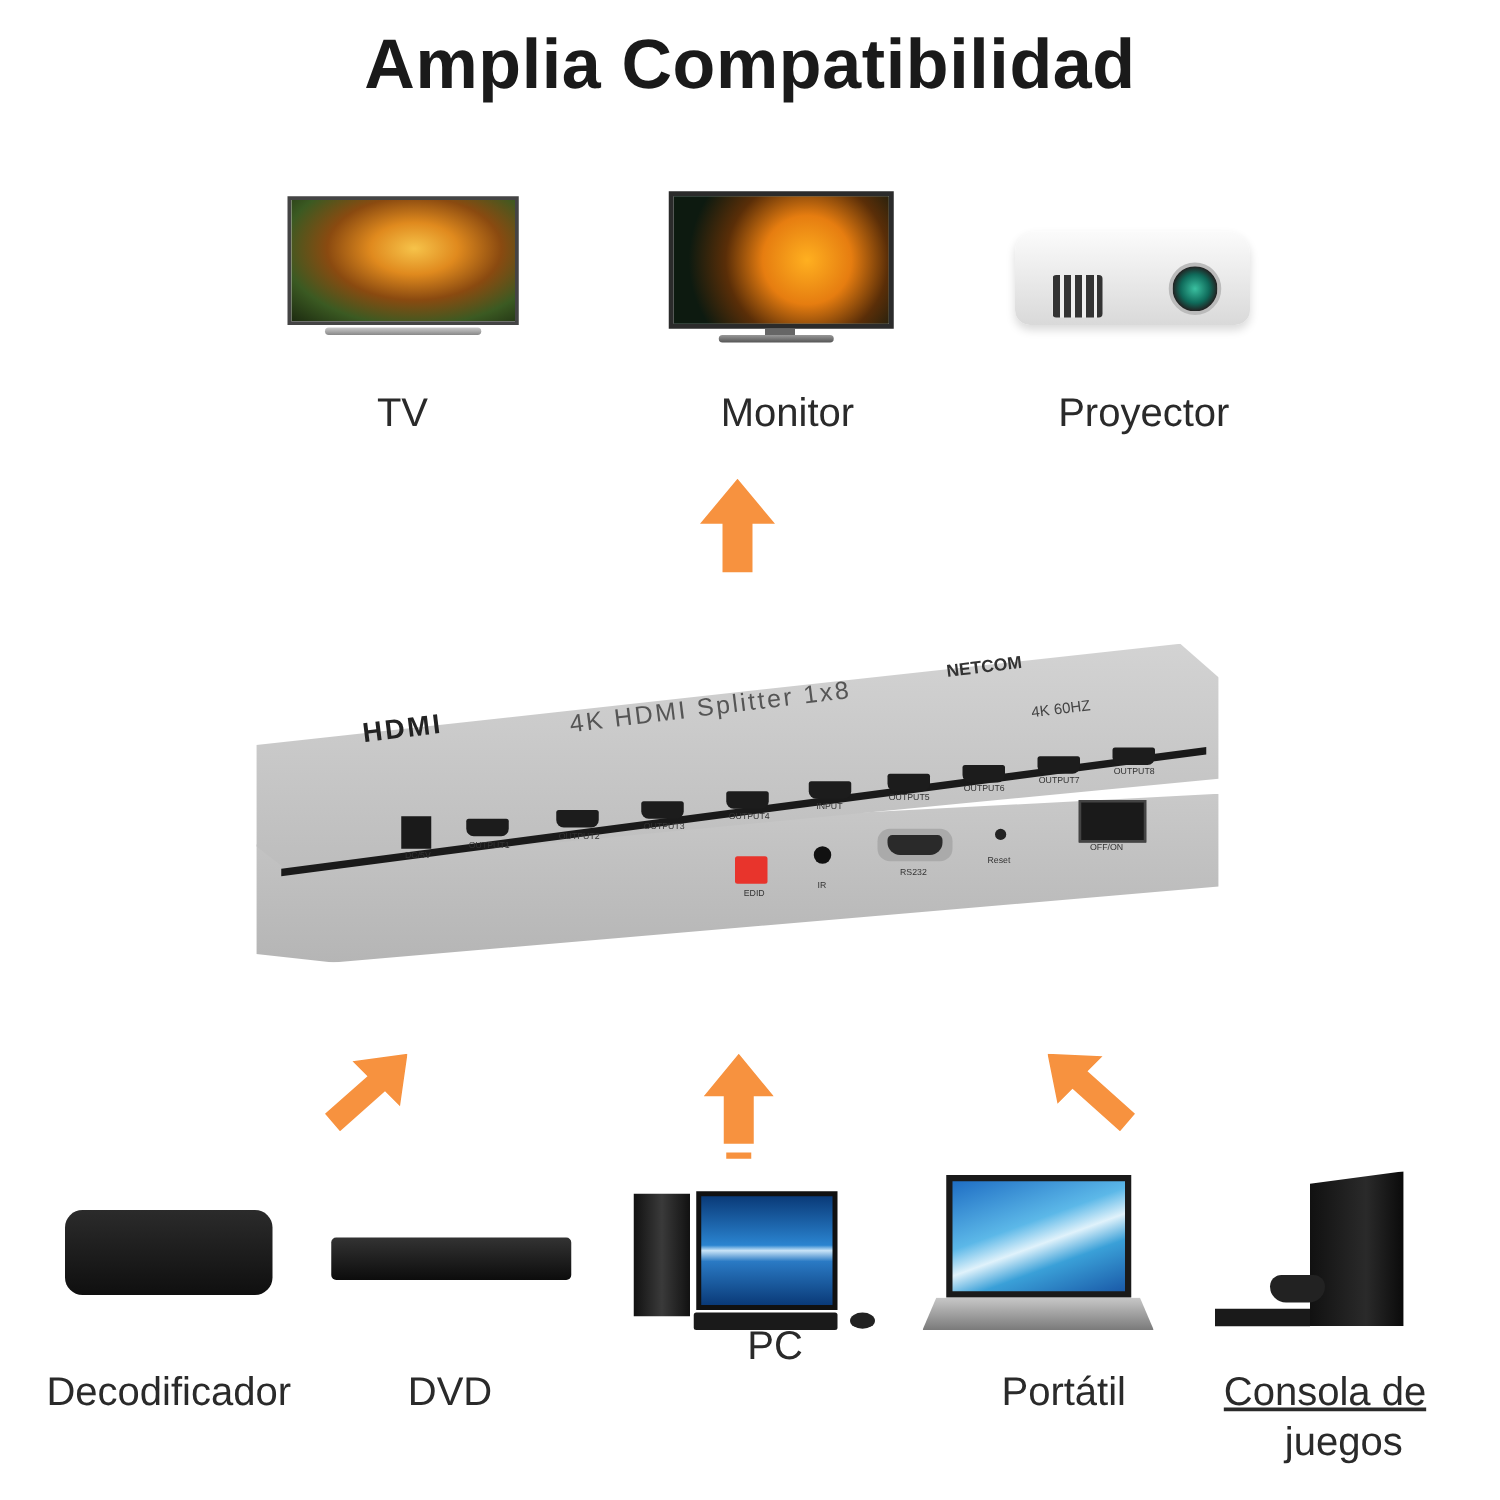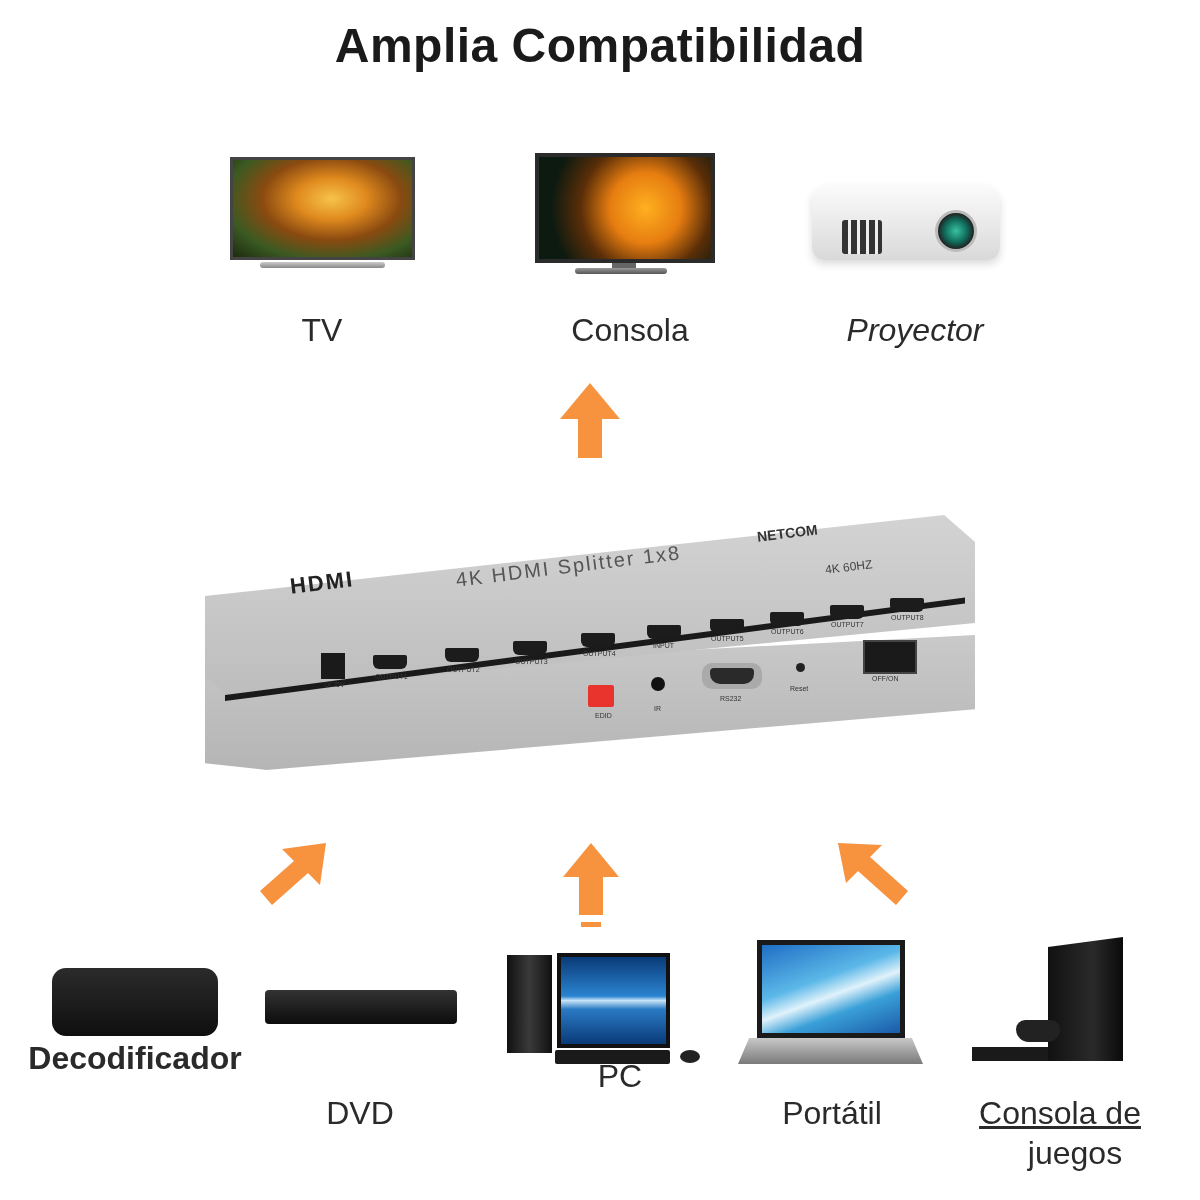"Amplia Compatibilidad" .title { font-size: 48px -> 56px }
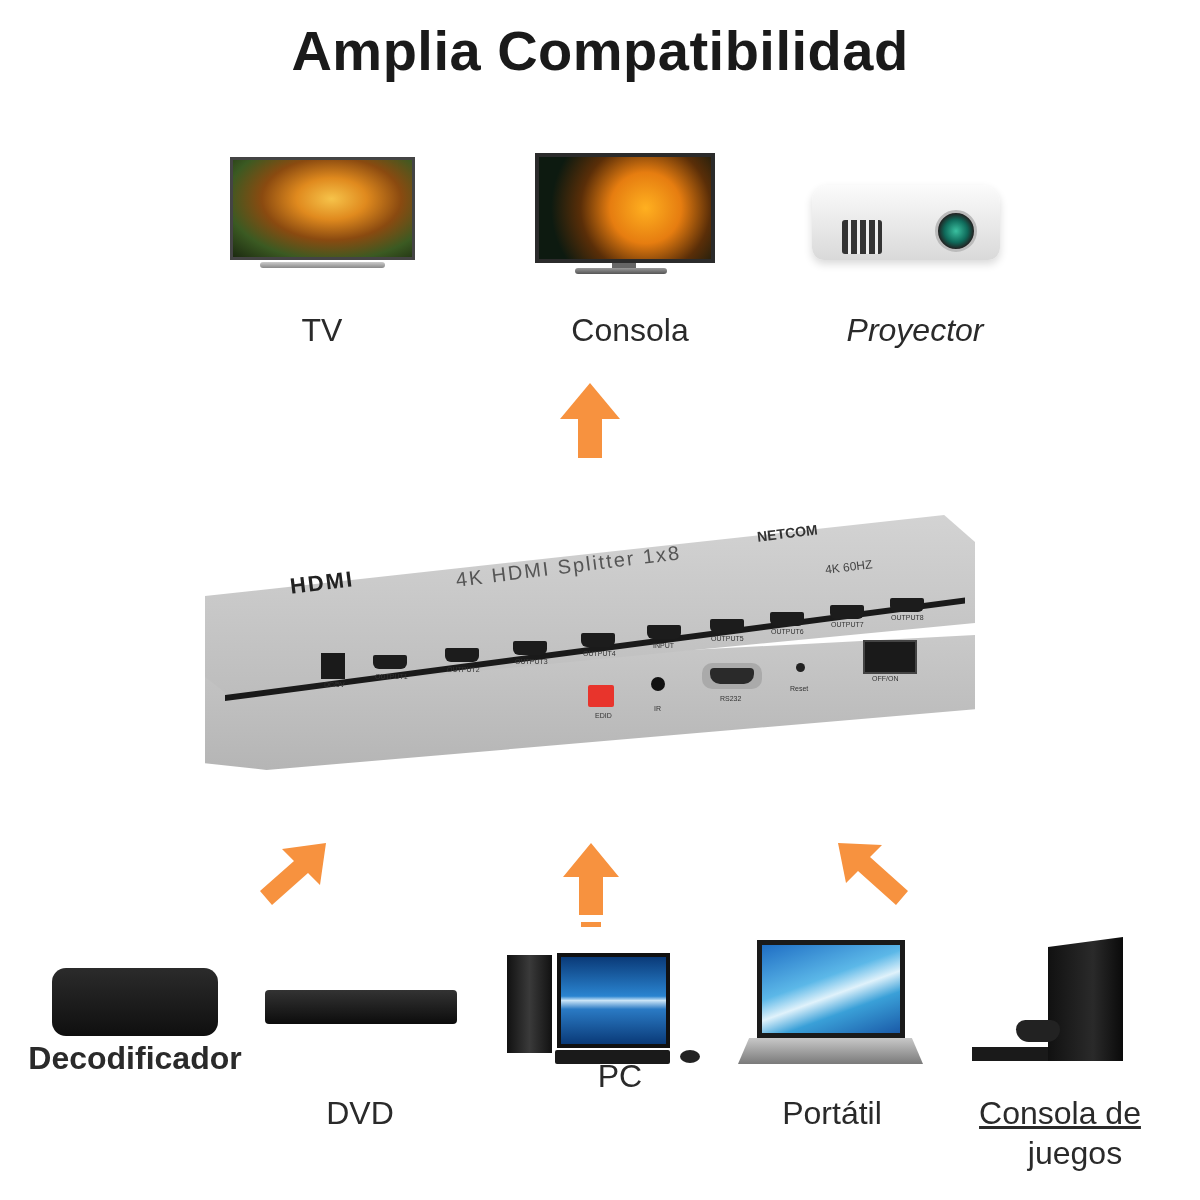"Consola" div.abs { text: Consola -> Monitor }
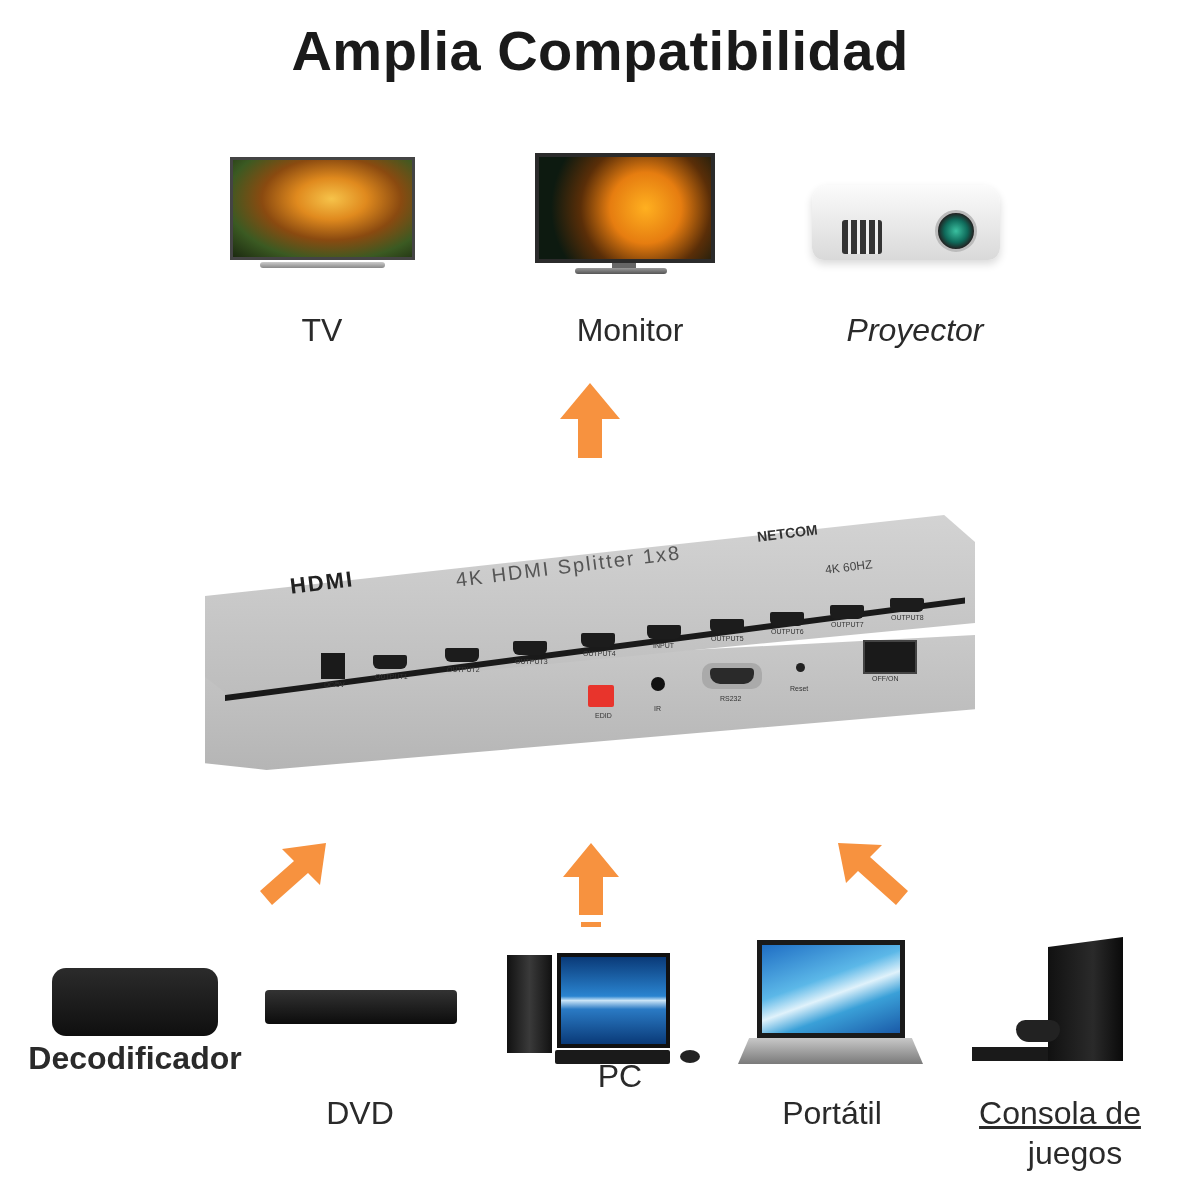"Proyector" div.abs { font-style: italic -> none }
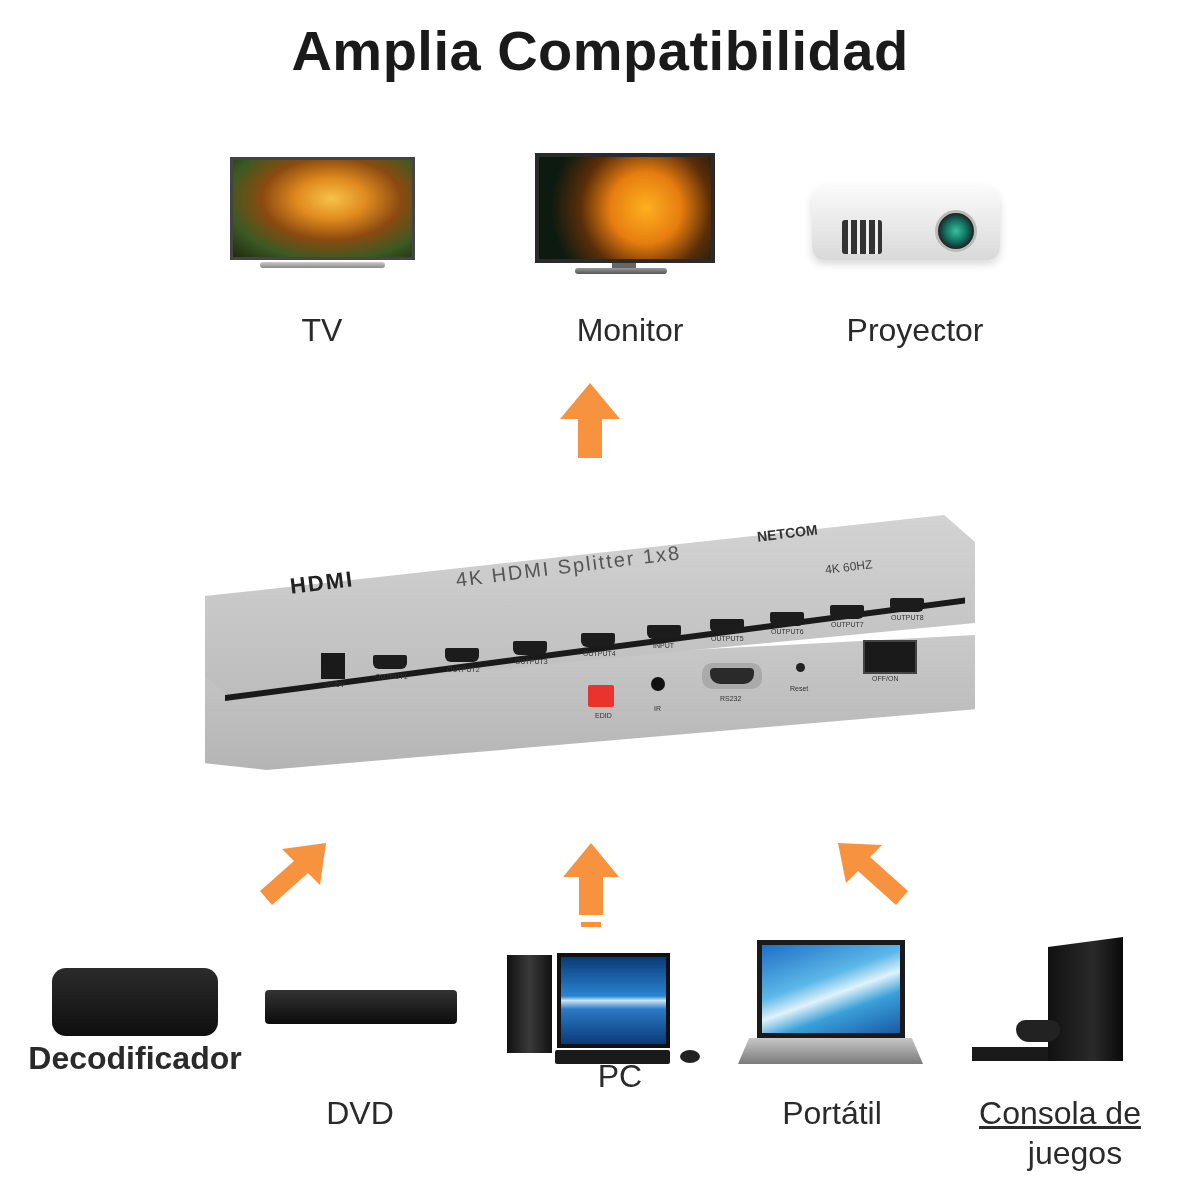"Decodificador" div.abs { font-weight: bold -> none; top: 1040px -> 1095px }
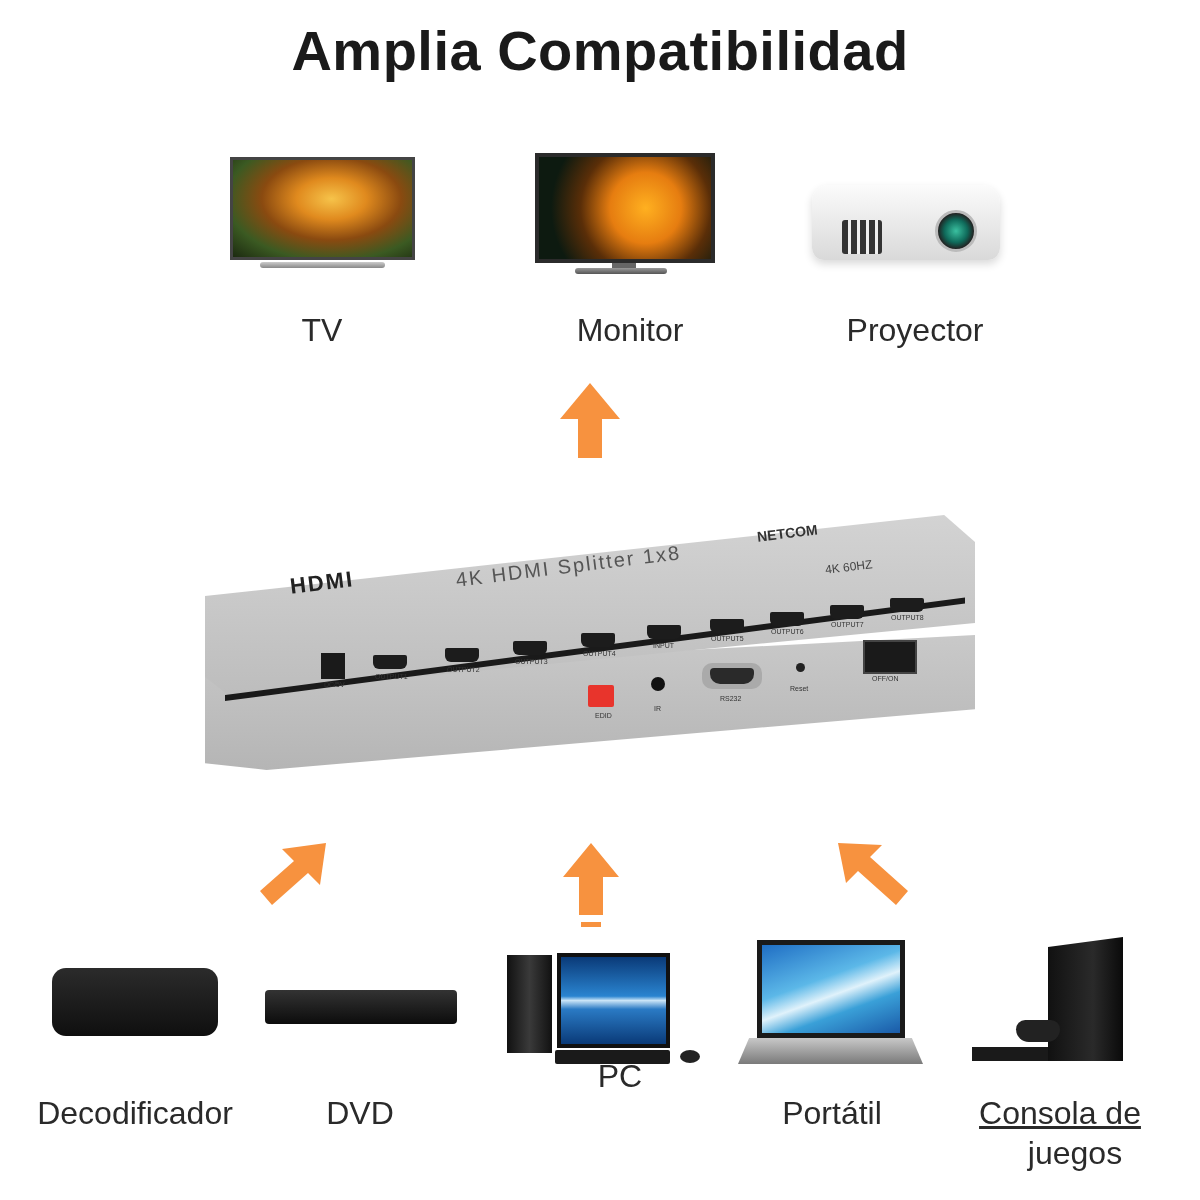"Portátil" div.abs { left: 732px -> 751px }
